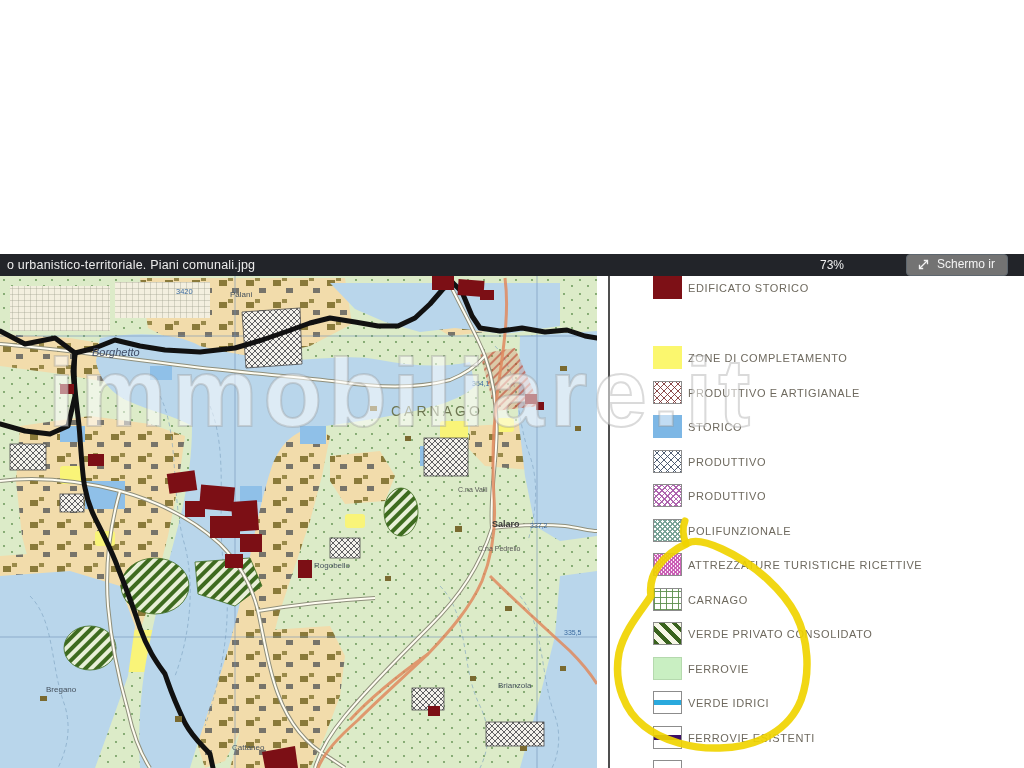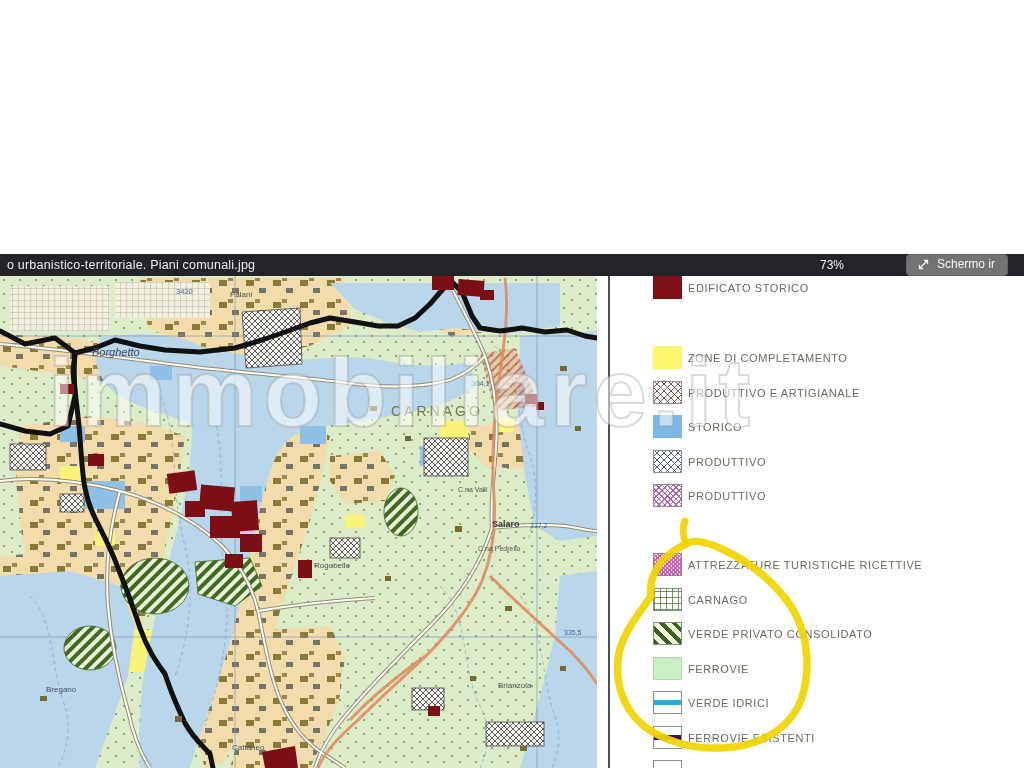"POLIFUNZIONALE" div.legend-row { html: none -> <div> <div></div> <div>POLIFUNZIONALE</div> </div> }
